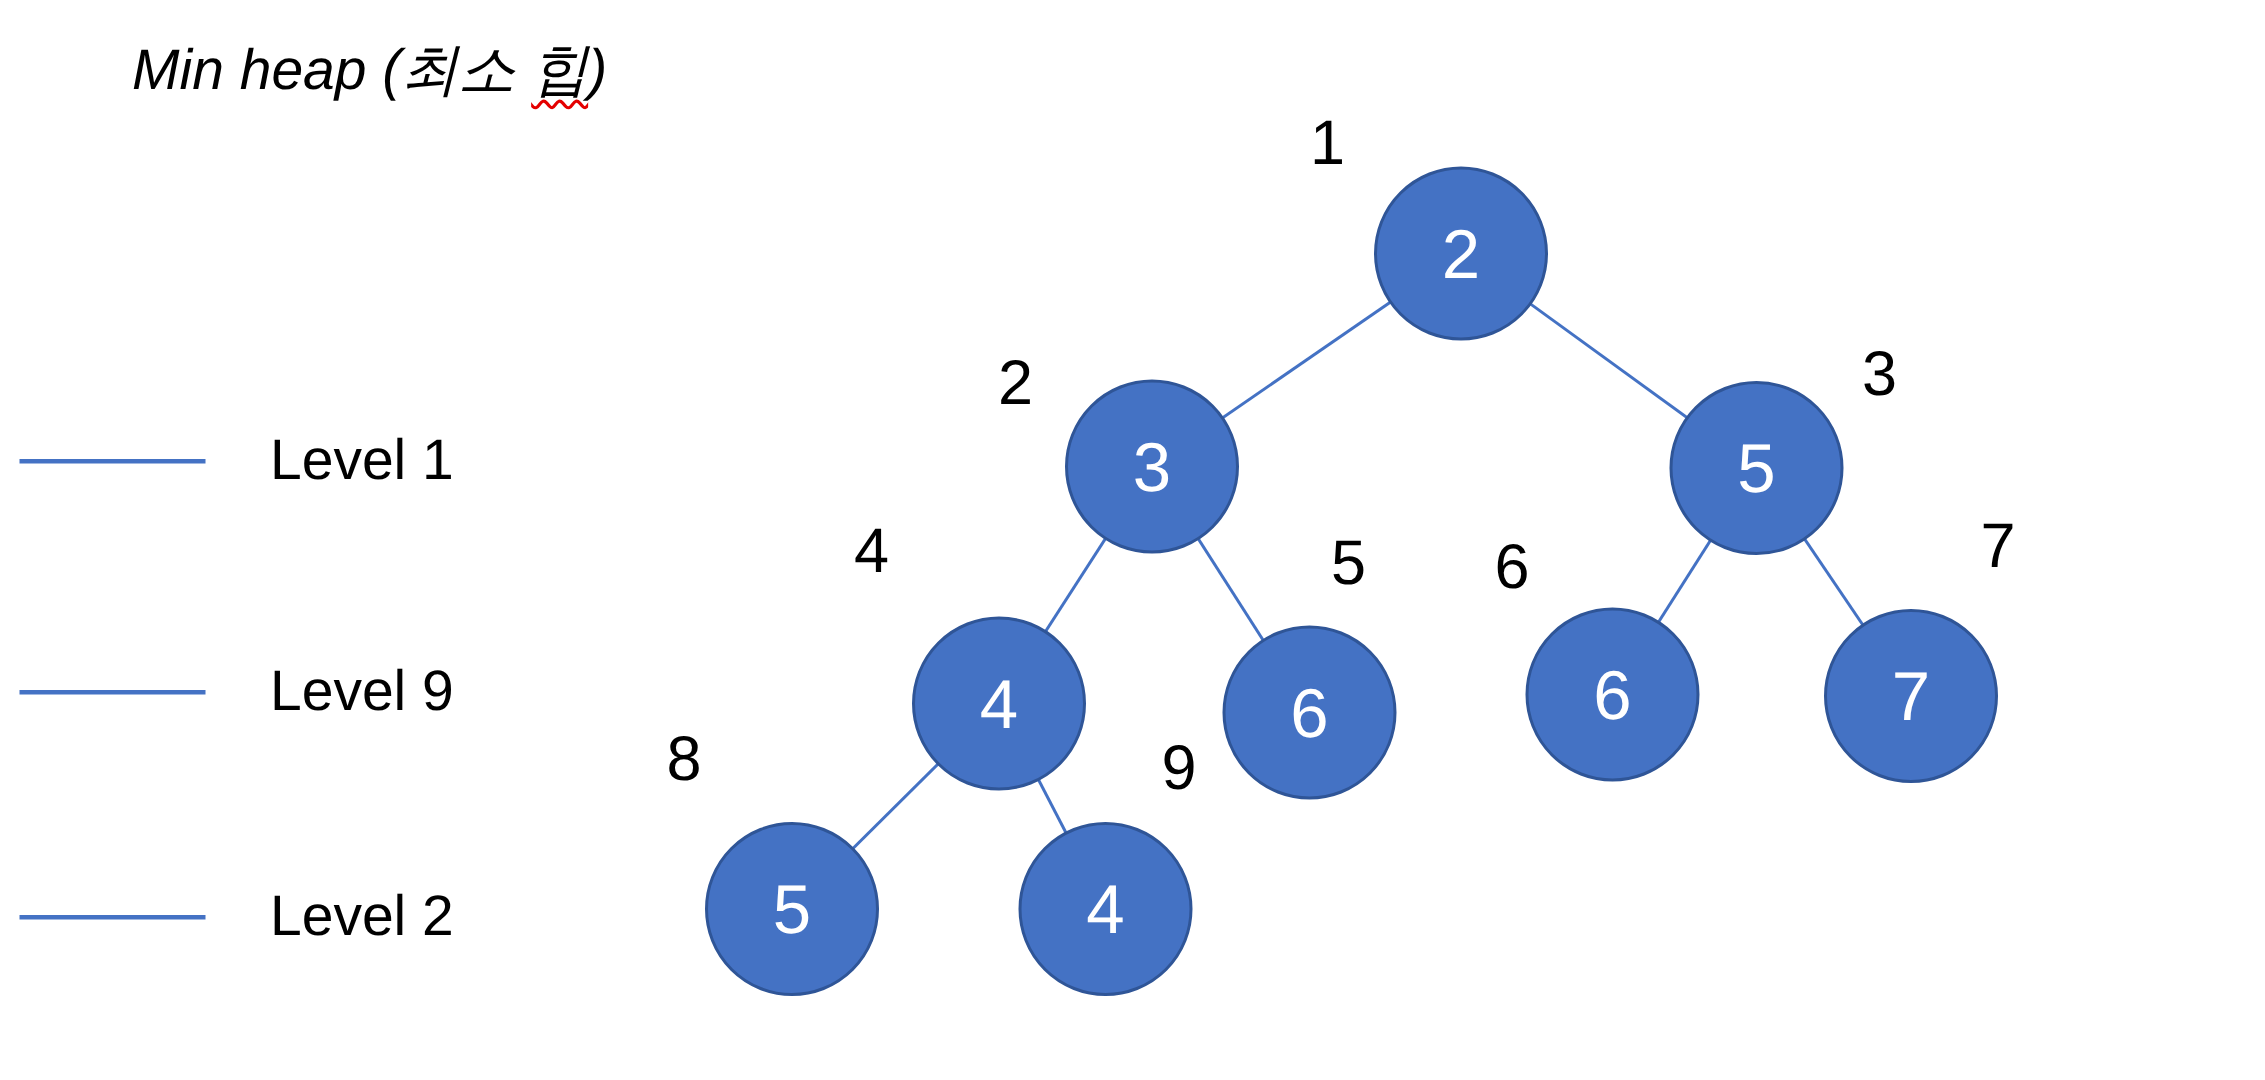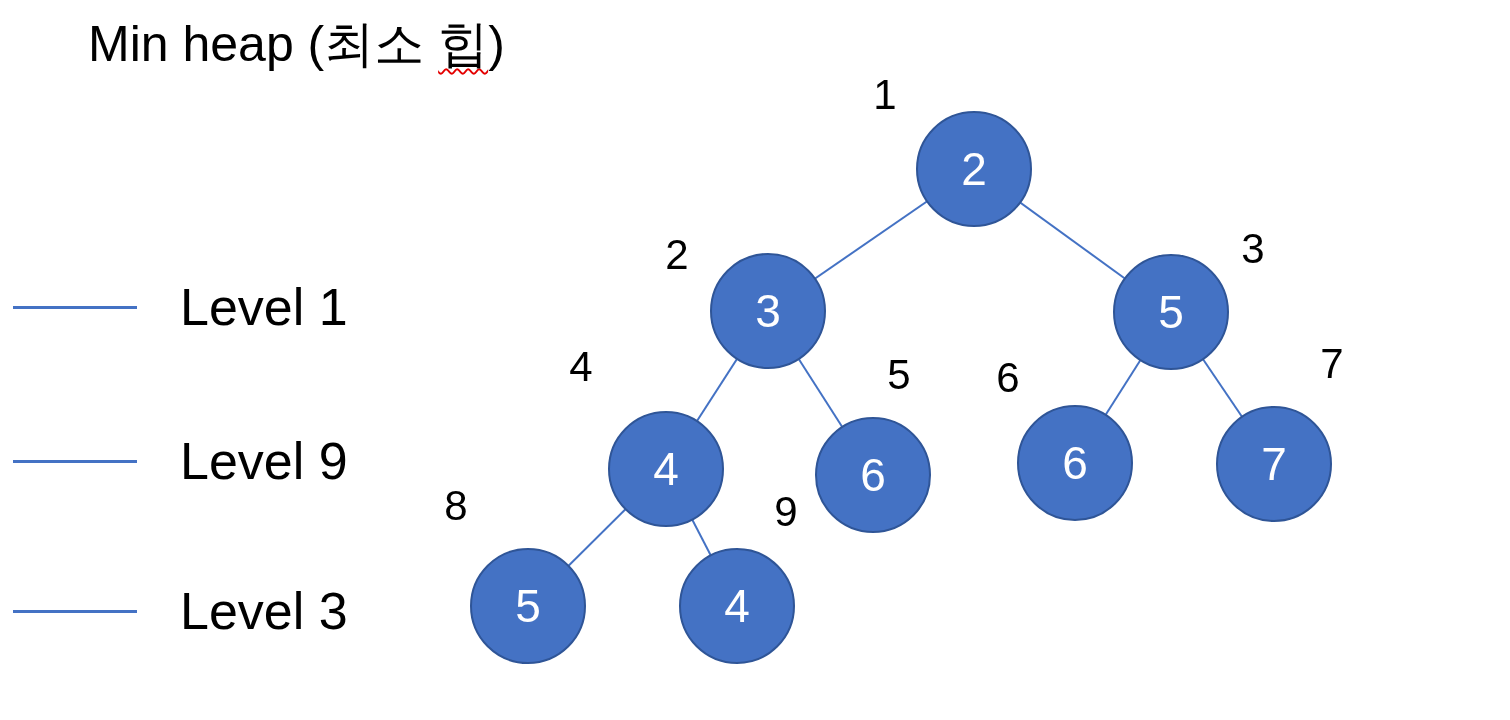"Min heap (최소 힙)" .title { font-size: 50px -> 38px; font-style: none -> italic; top: 13px -> 24px }
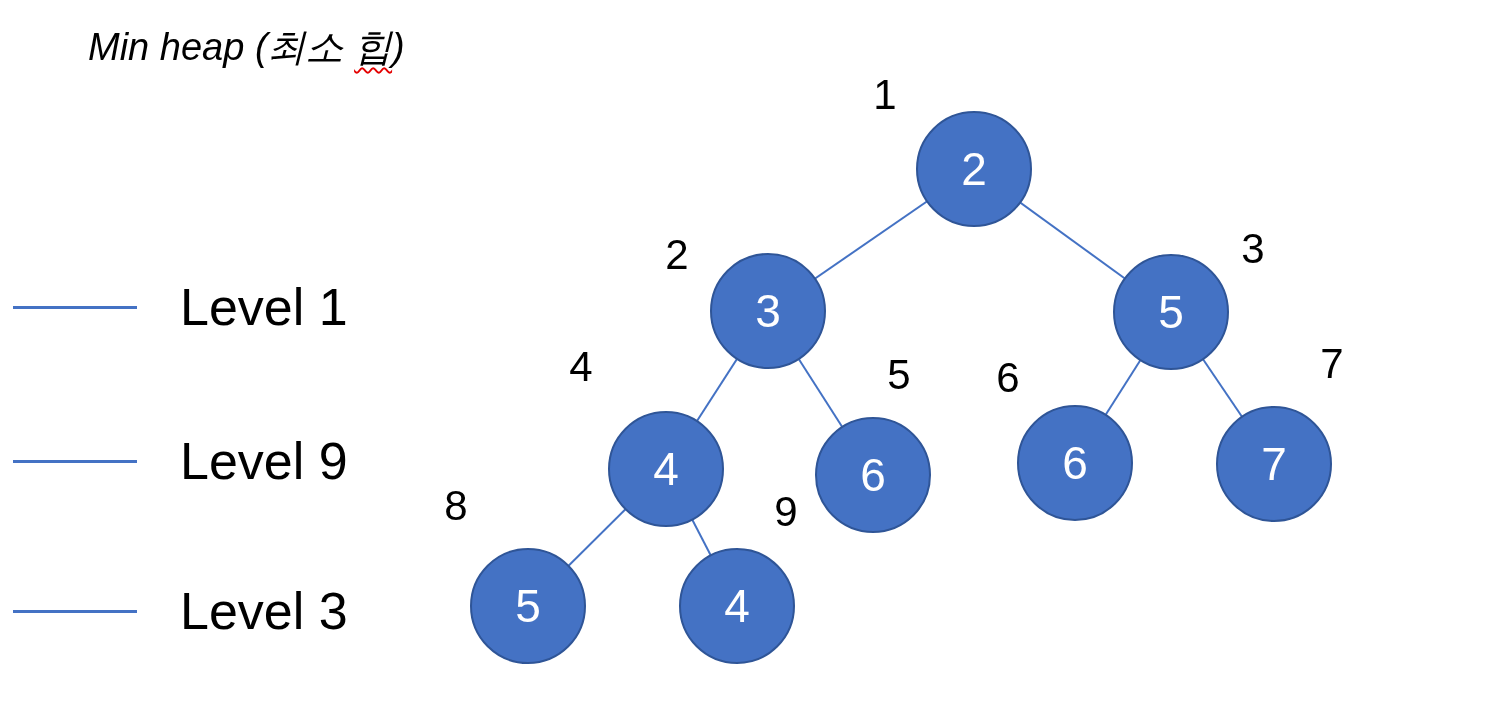"Level 1" .legend-label { font-size: 52px -> 38px }
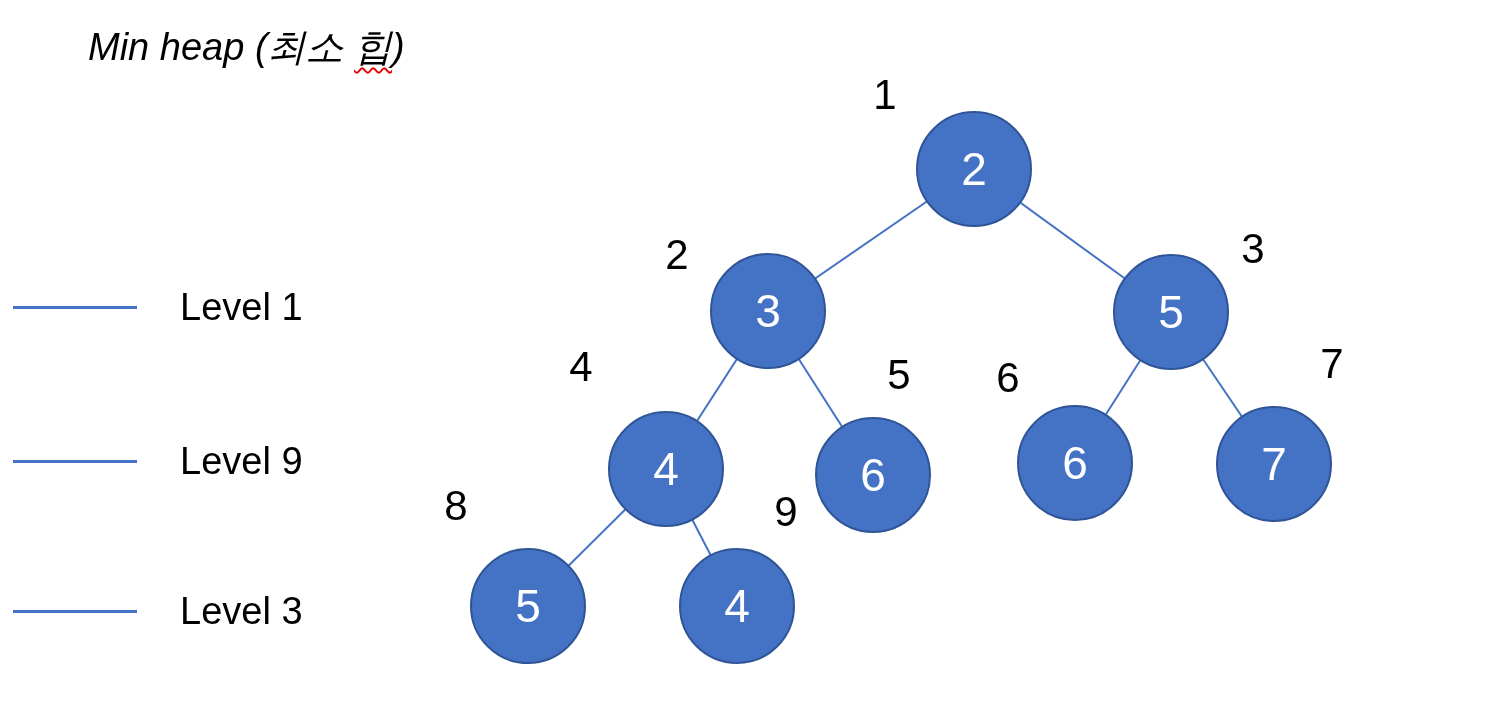"Level 3" div.legend-label { text: 3 -> 2 }
